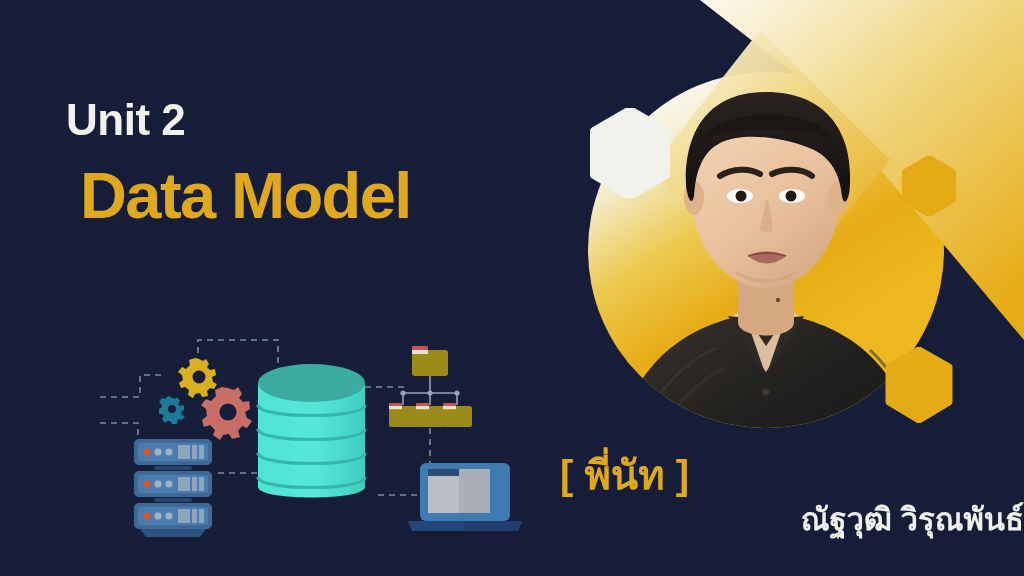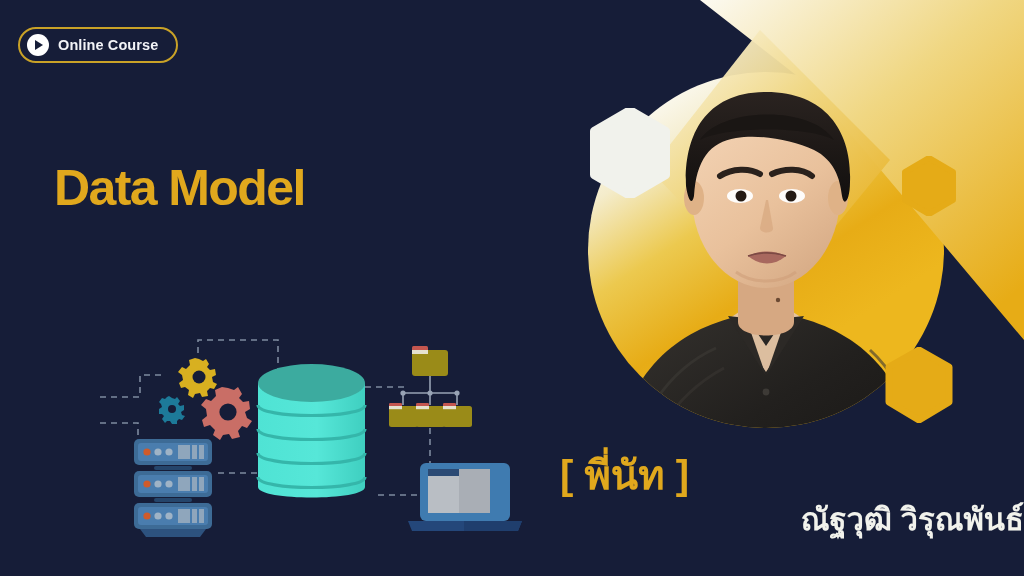"Online Course" div.badge { html: <div> <span> <svg> <path></path> </svg> </span> <span>Online Course</span> </div> -> none }
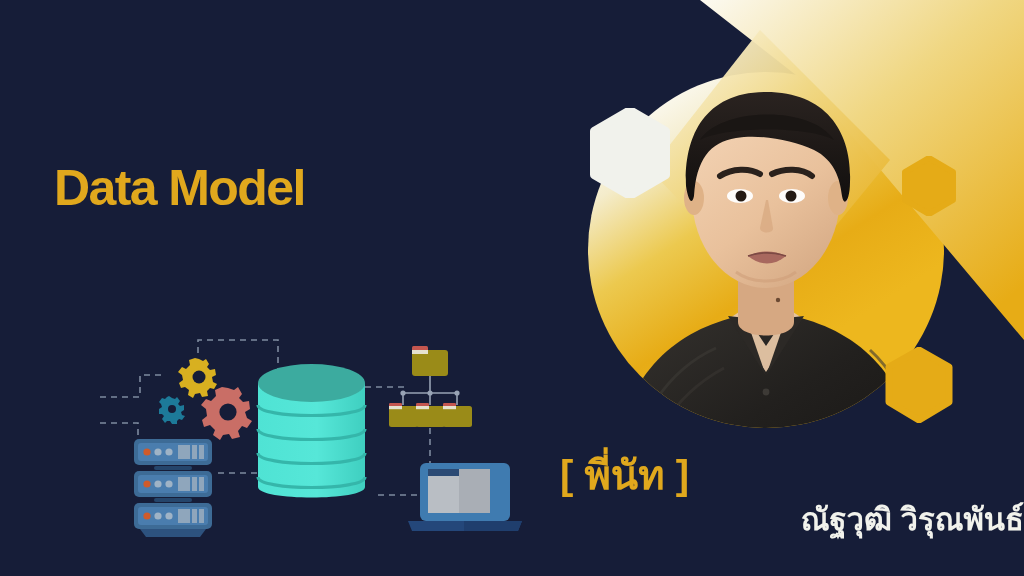"Unit 2" div.unit { html: none -> <div>Unit 2</div> }
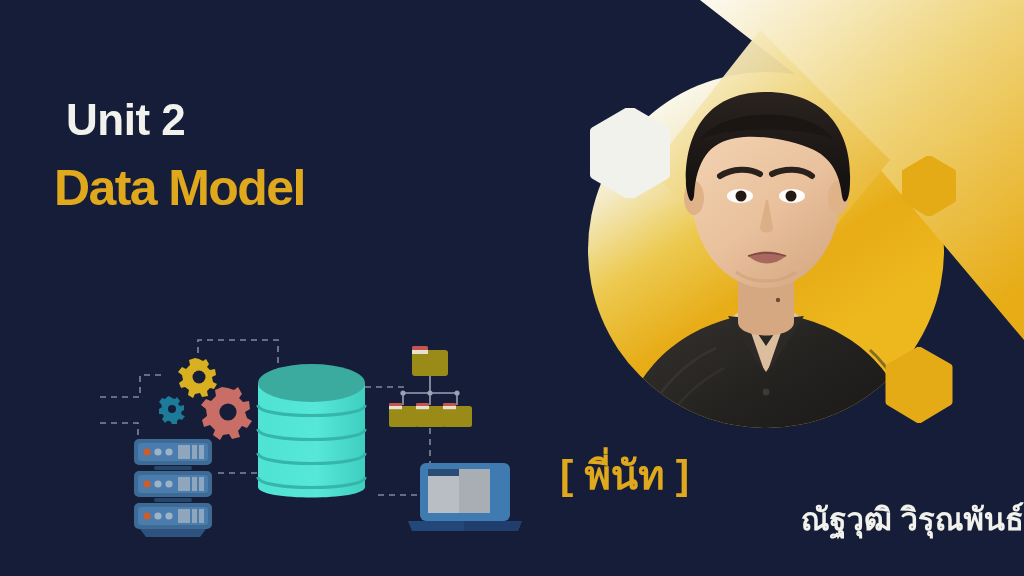"Data Model" .main-title { font-size: 50px -> 65px; left: 54px -> 80px }
